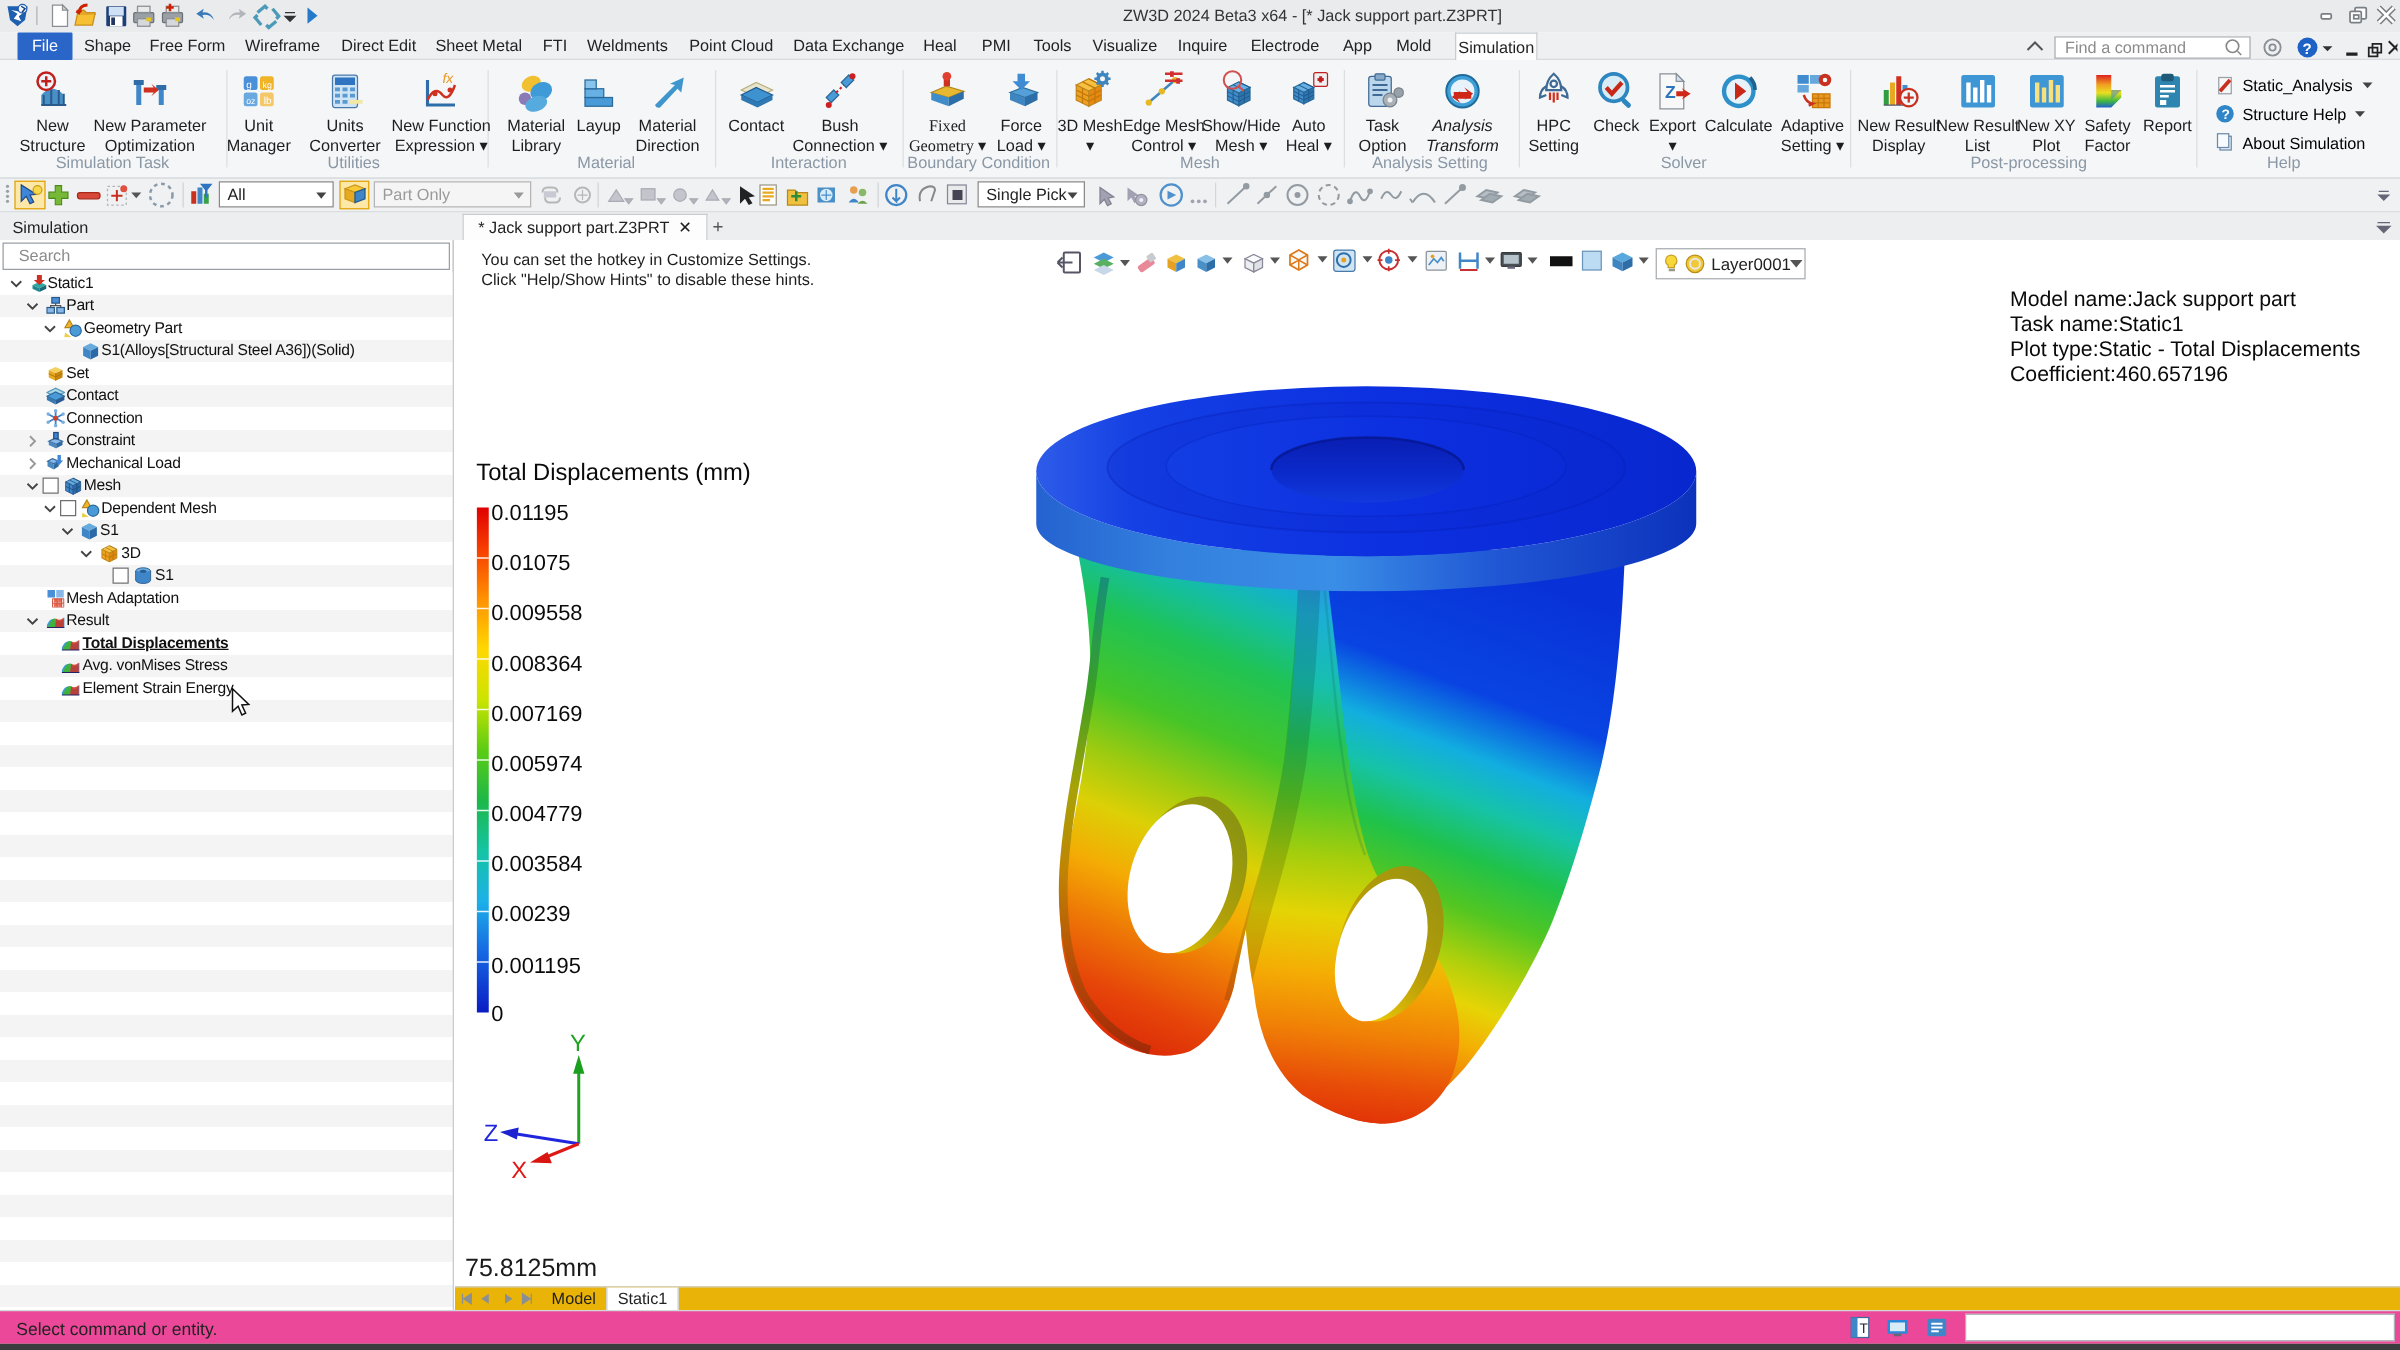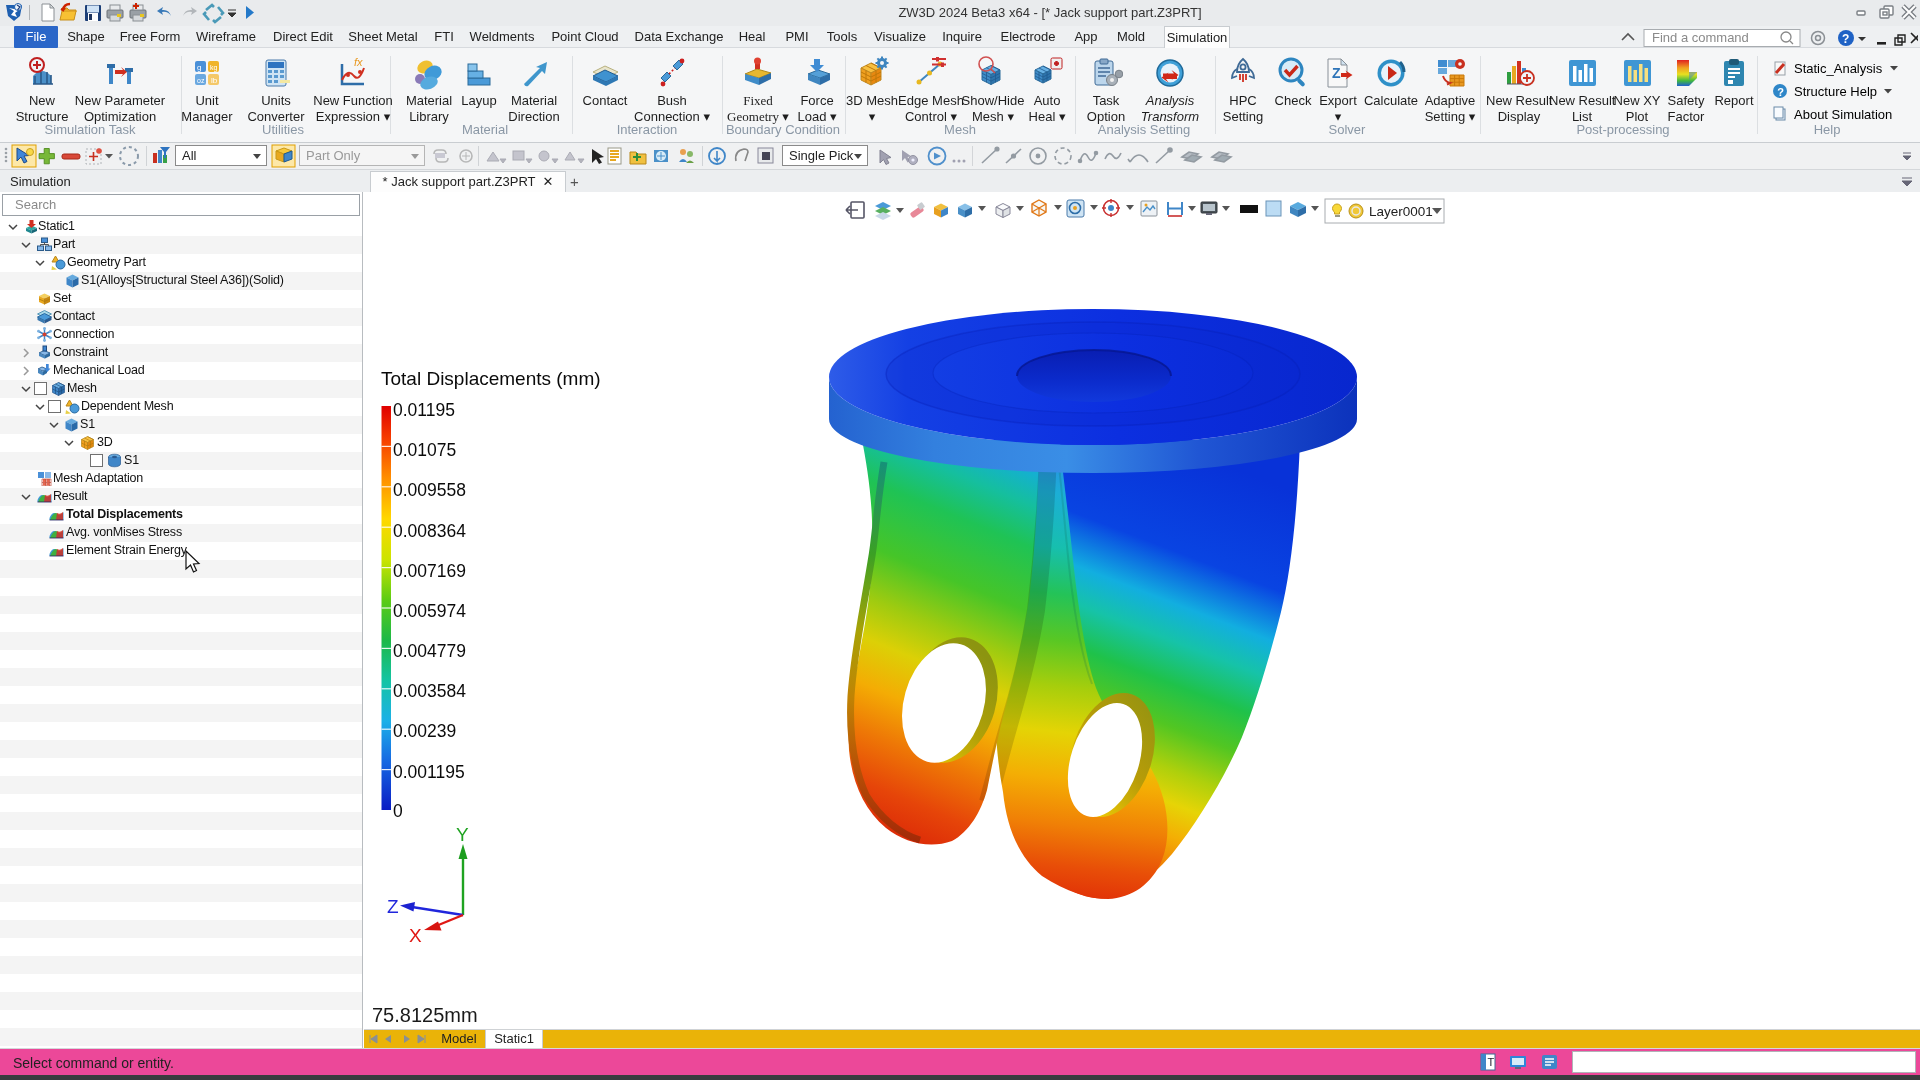"You can set the hotkey" div.abs { html: none -> <div>You can set the hotkey in Customize Settings.<br>Click "Help/Show Hints" to disable these hints.</div> }
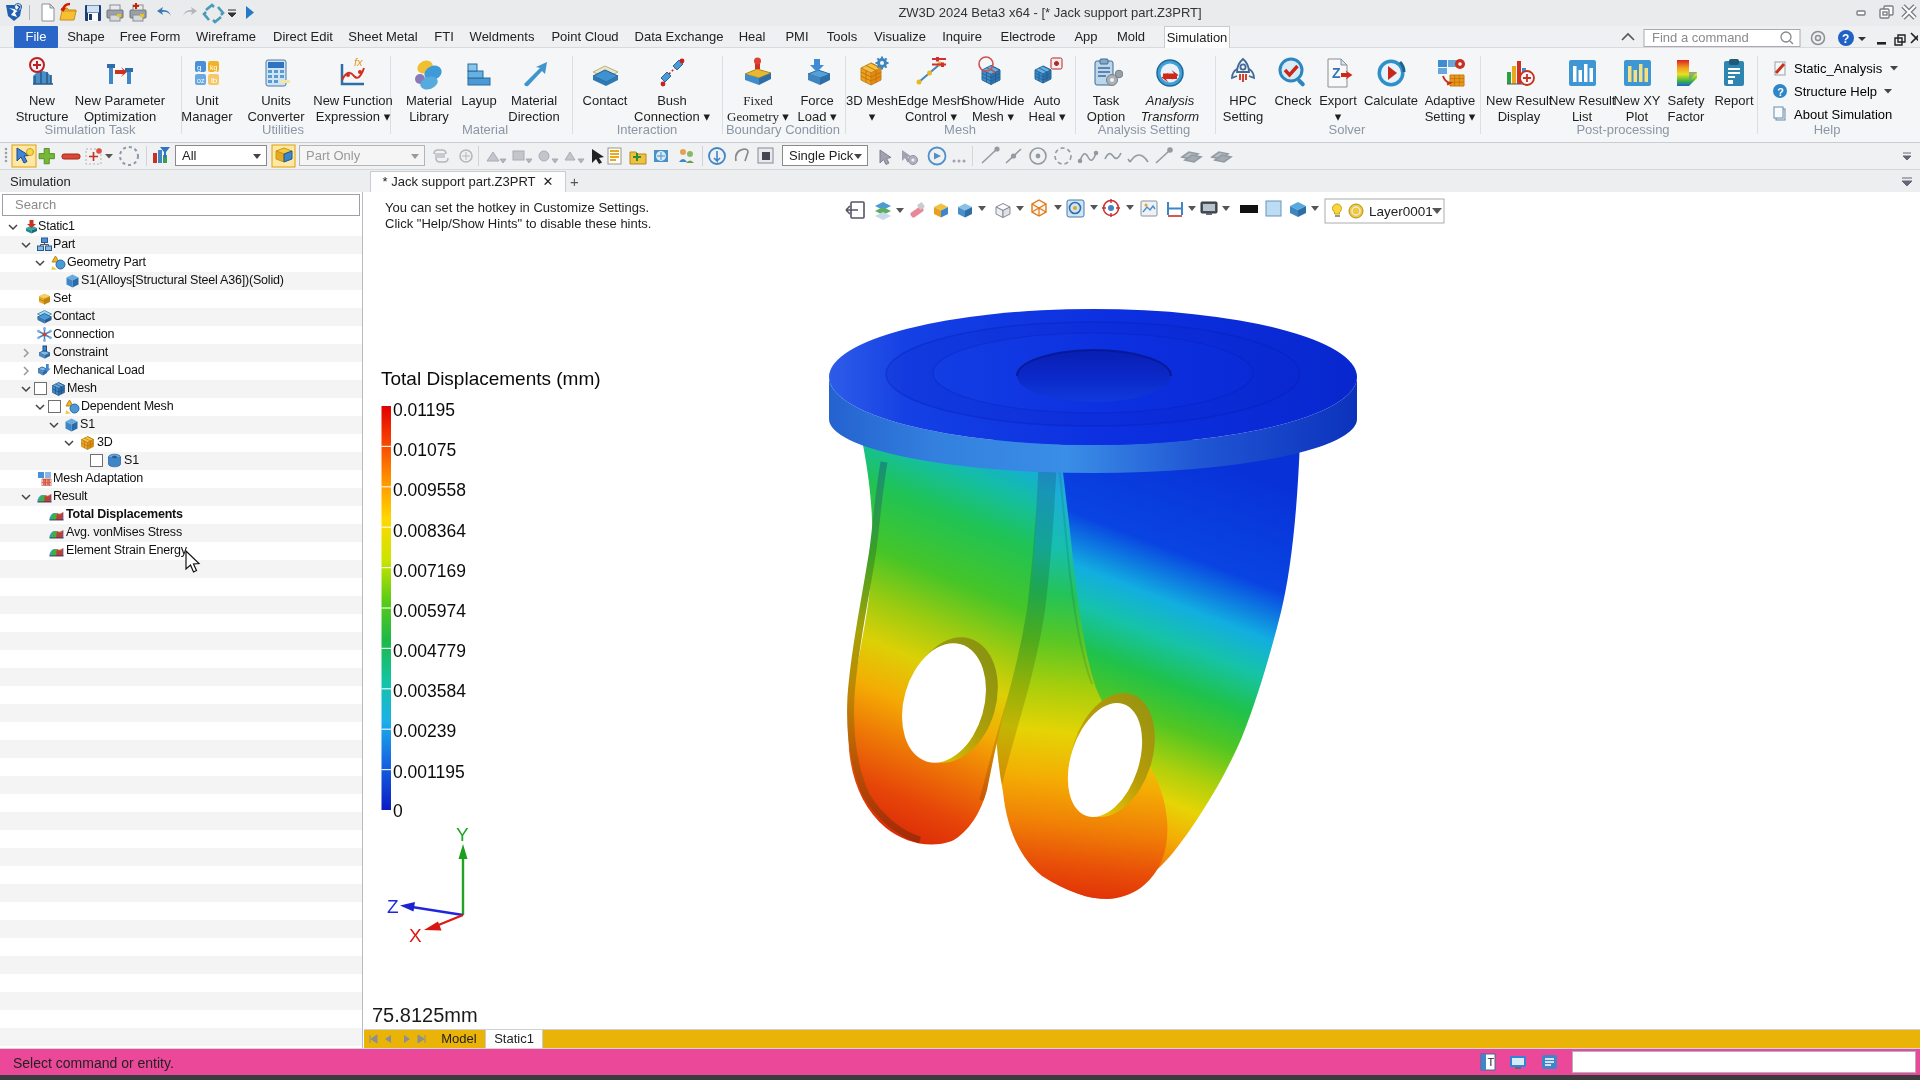"Model name:Jack support part" div.abs { html: none -> <div>Model name:Jack support part<br>Task name:Static1<br>Plot type:Static - Total Displacements<br>Coefficient:460.657196</div> }
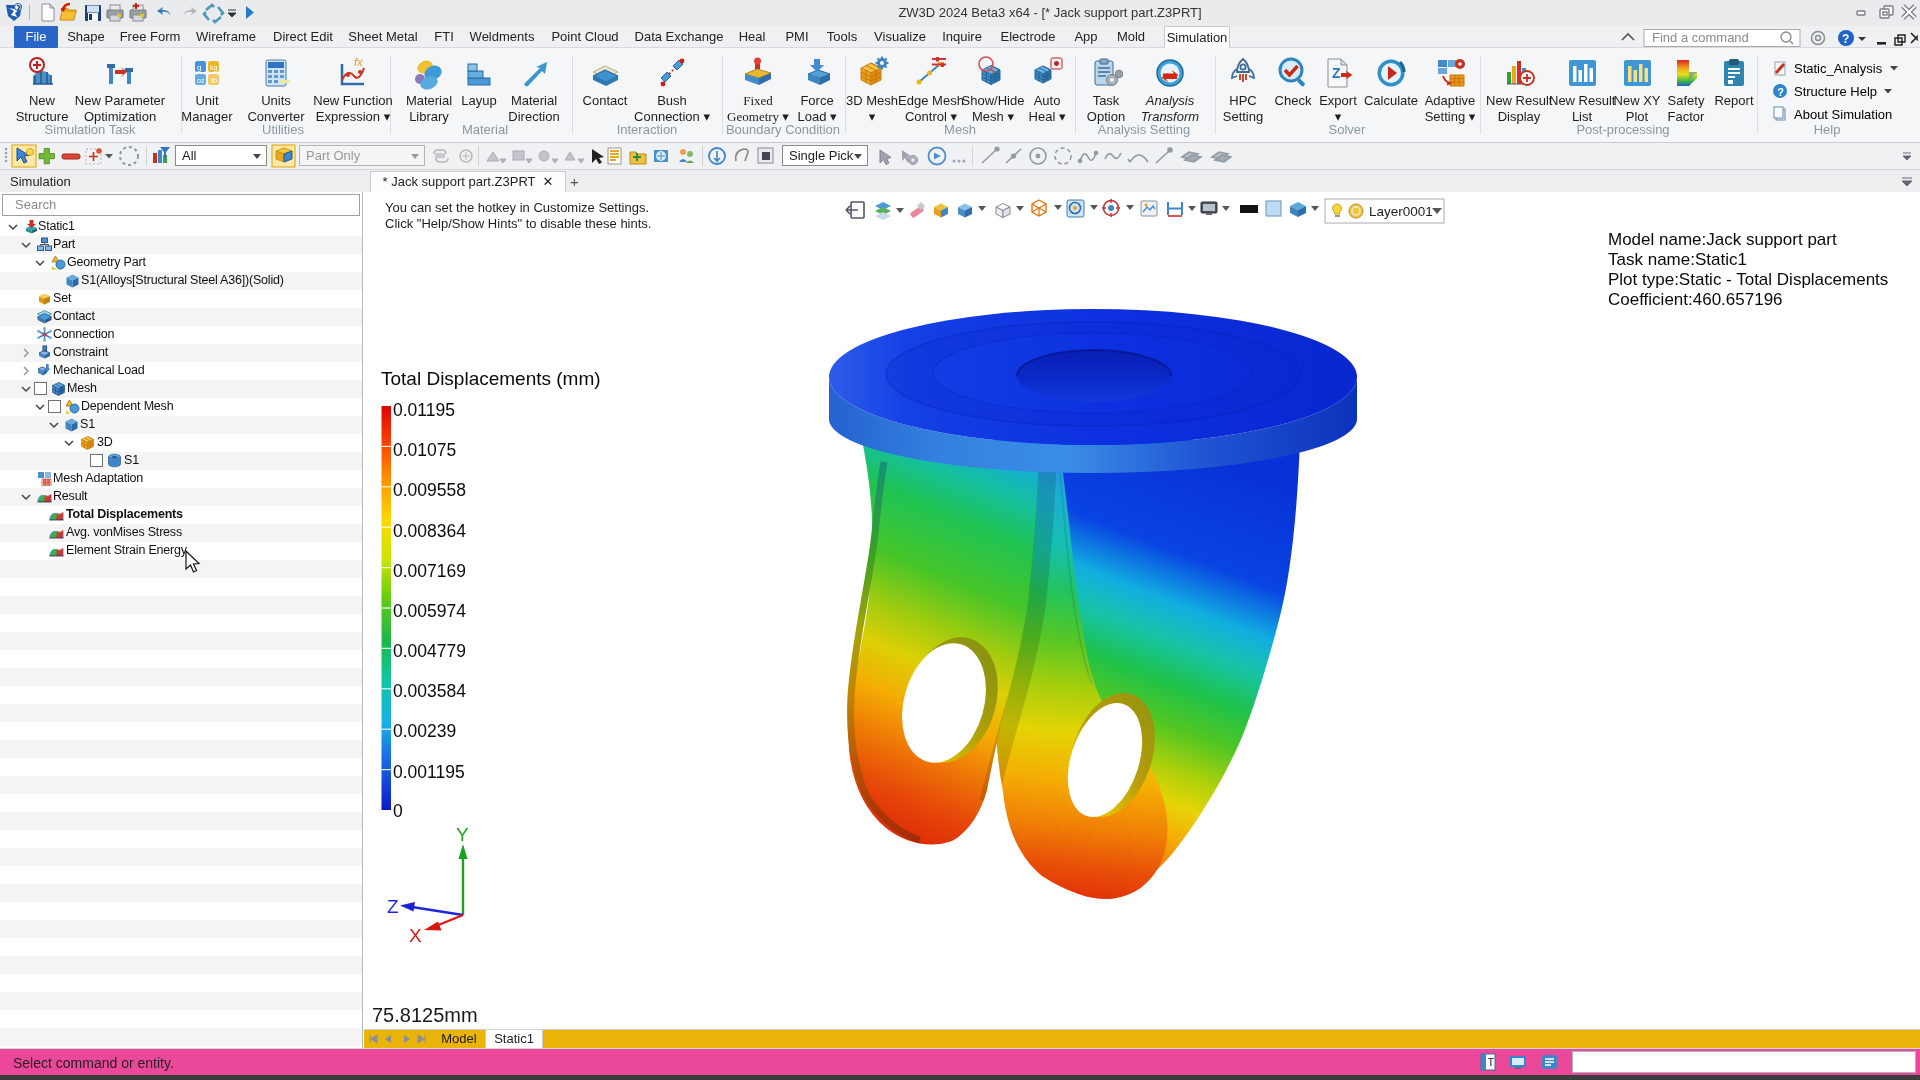"Total Displacements" div.txt { text-decoration: none -> underline }
